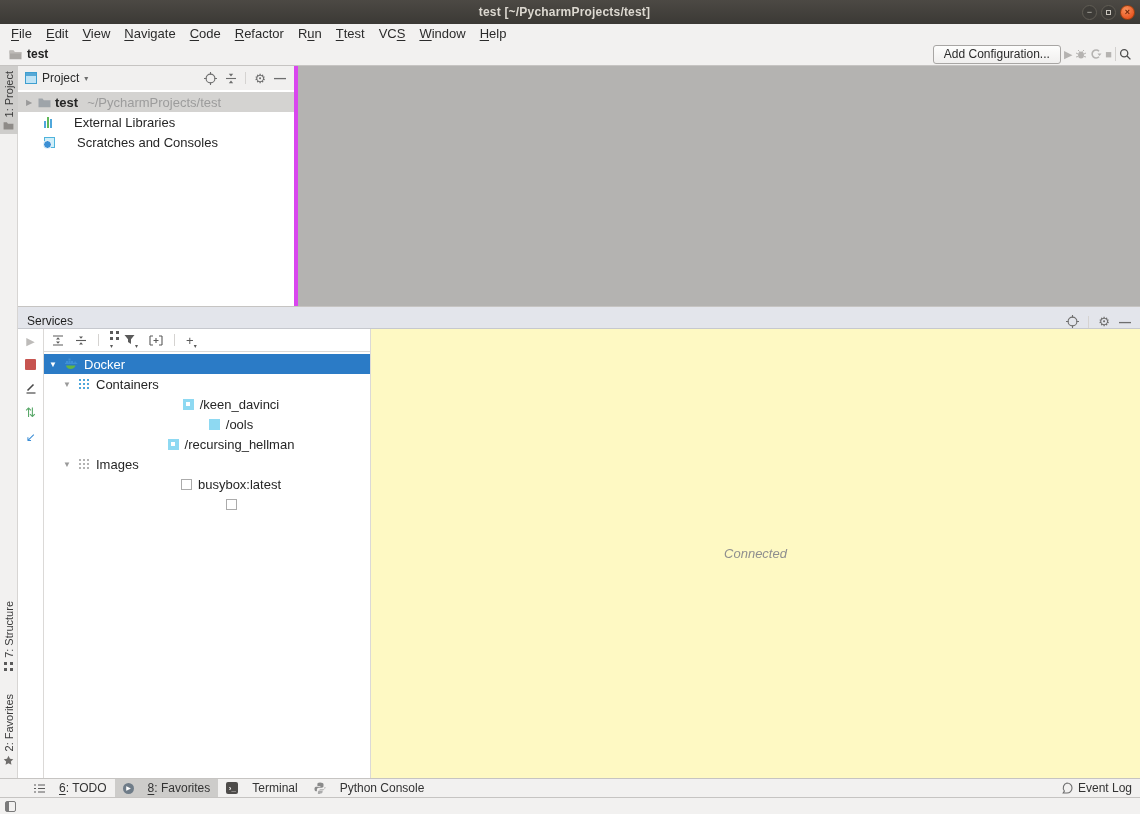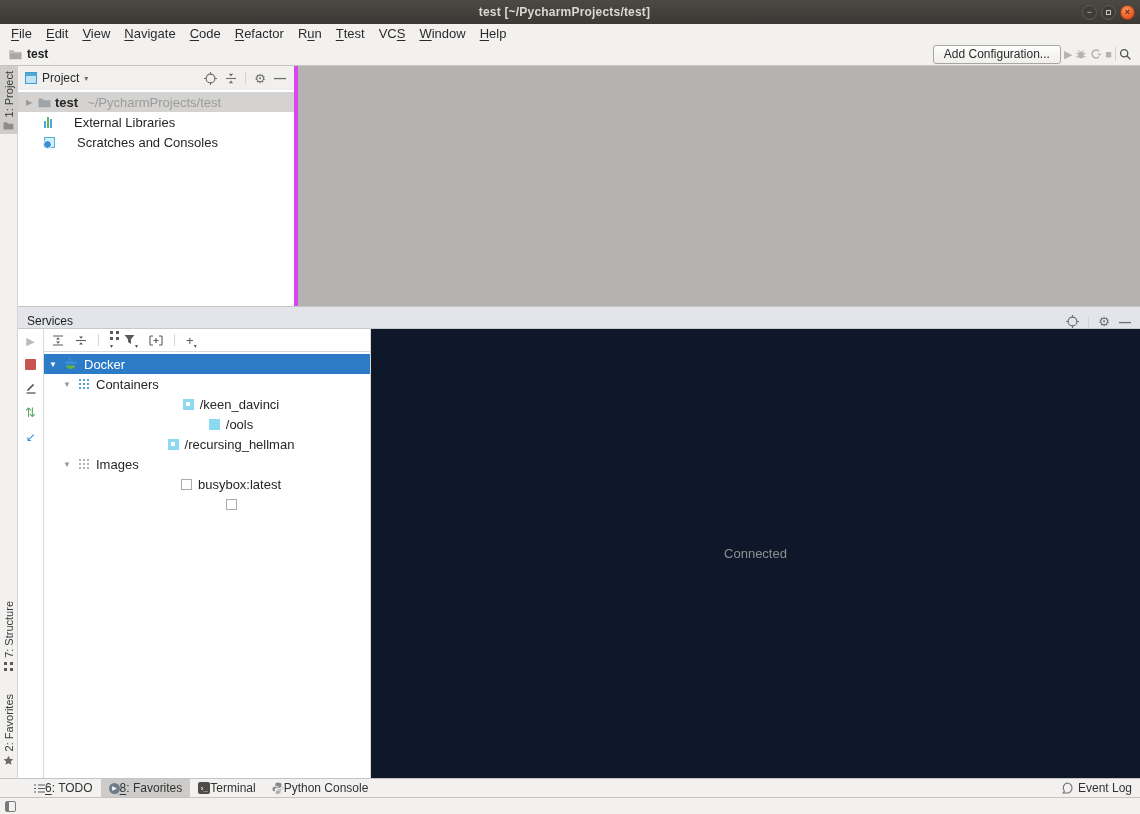"Connected" .sv-main { background: #0f172a -> #fef9c3; font-style: none -> italic }
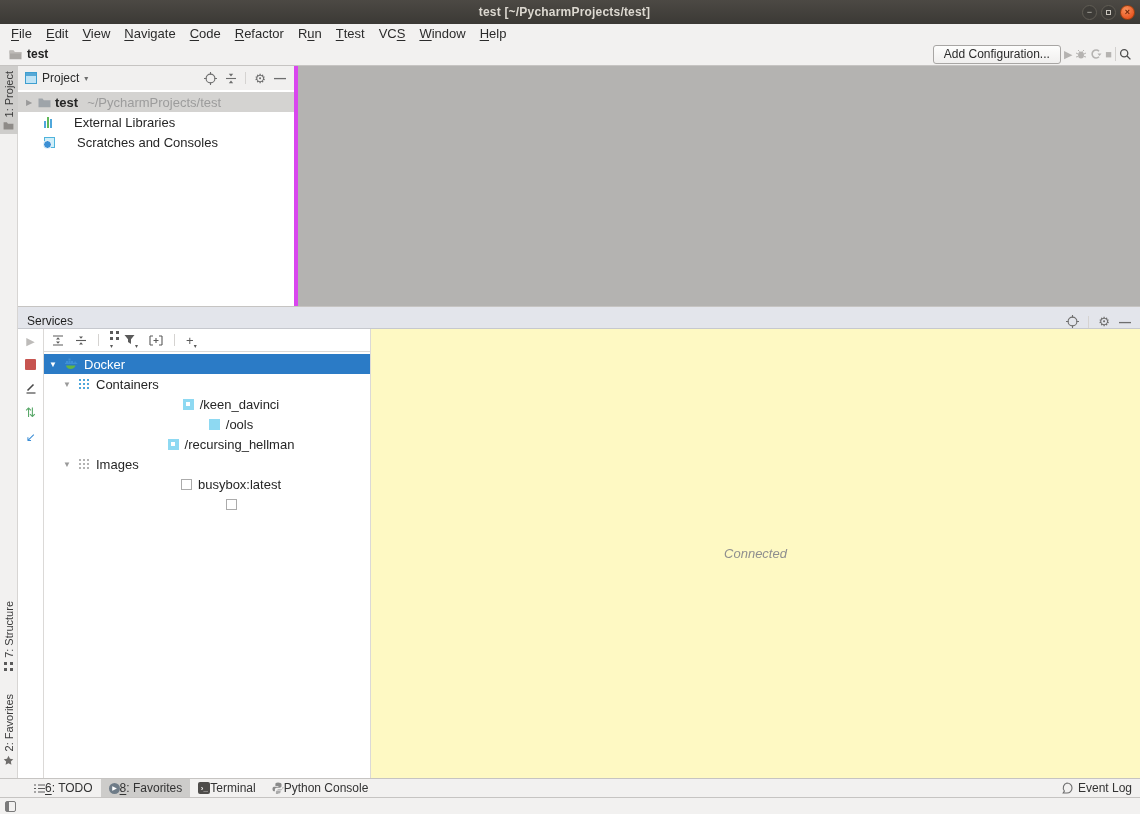"6: TODO" .btab { gap: 0 -> 14px }
